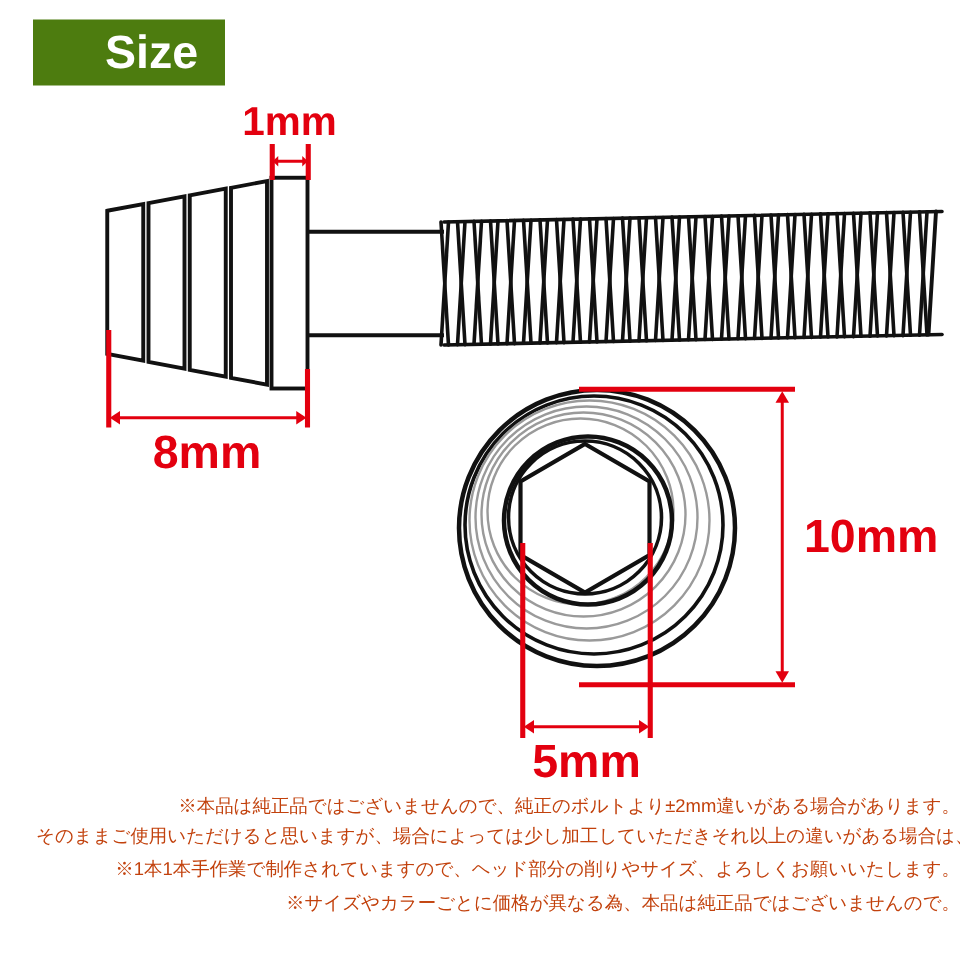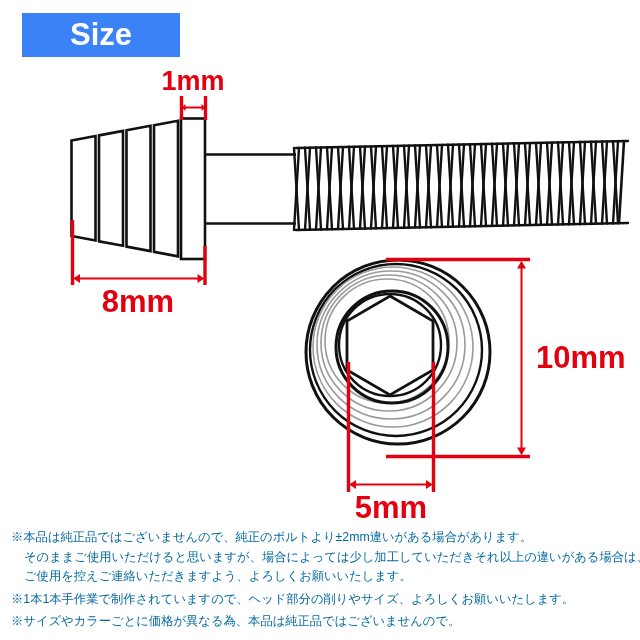"Size" #header-bar { background: #3b82f6 -> #4d7c0f; width: 158px -> 128px }
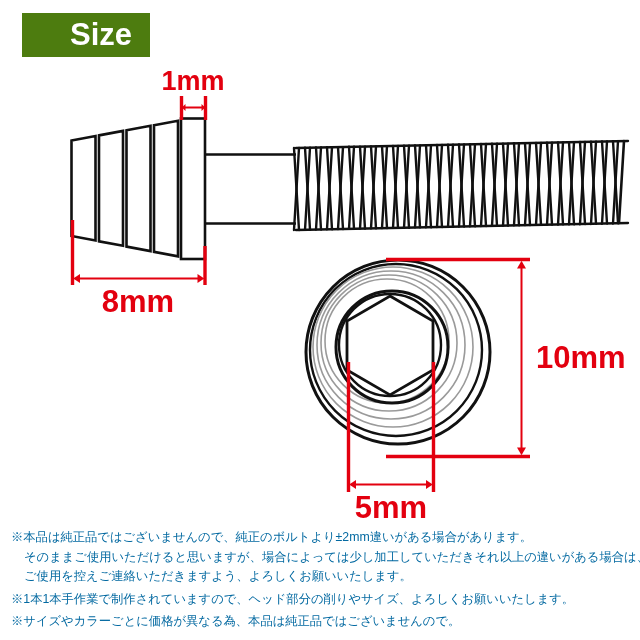"※本品は純正品ではございませんので、純正のボルトより±2mm違いがある場合があり" .note-line { color: #0369a1 -> #c2410c; text-align: none -> right }
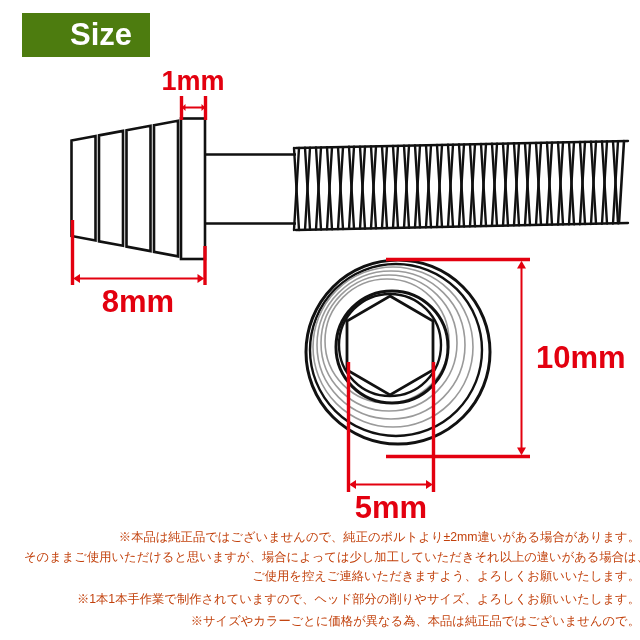"ご使用を控えご連絡いただきますよう、よろしくお願いいたします。" div.note-line { html: <div>ご使用を控えご連絡いただきますよう、よろしくお願いいたします。</div> -> none }
